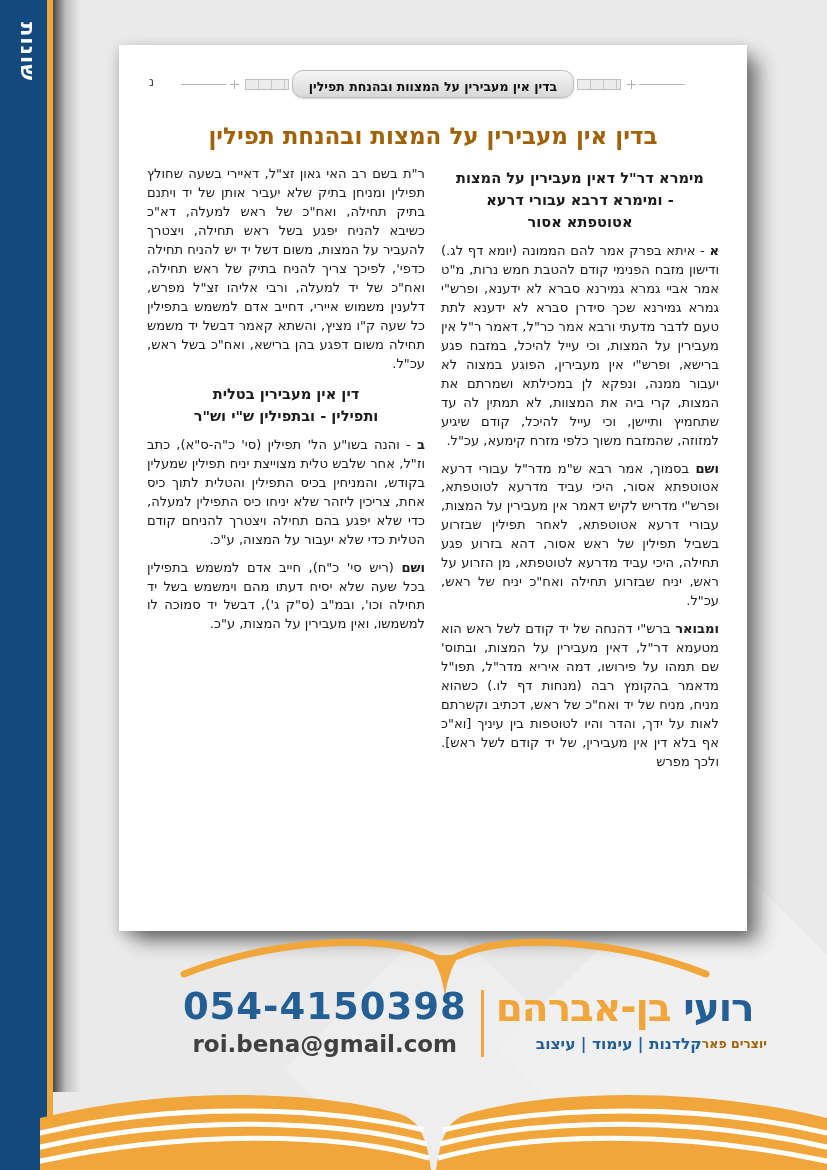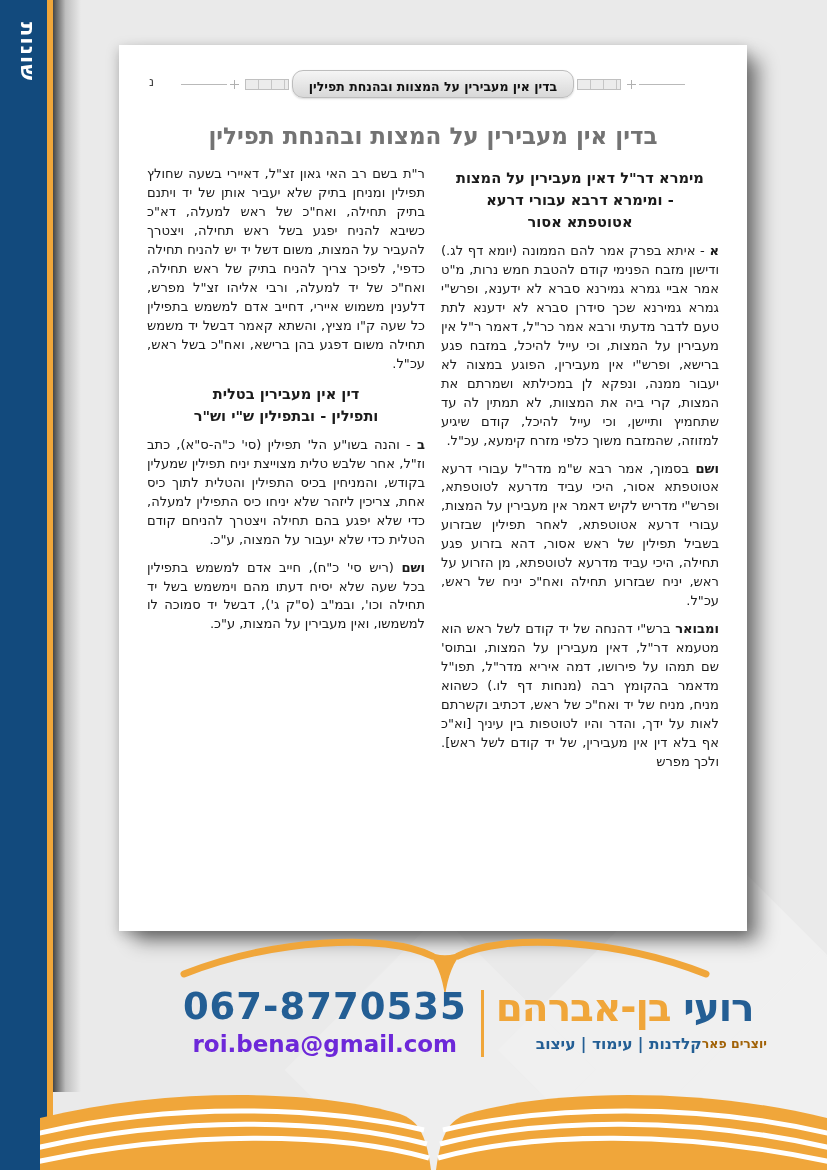"בדין אין מעבירין על המצות" .main-title { color: #737373 -> #a16207 }
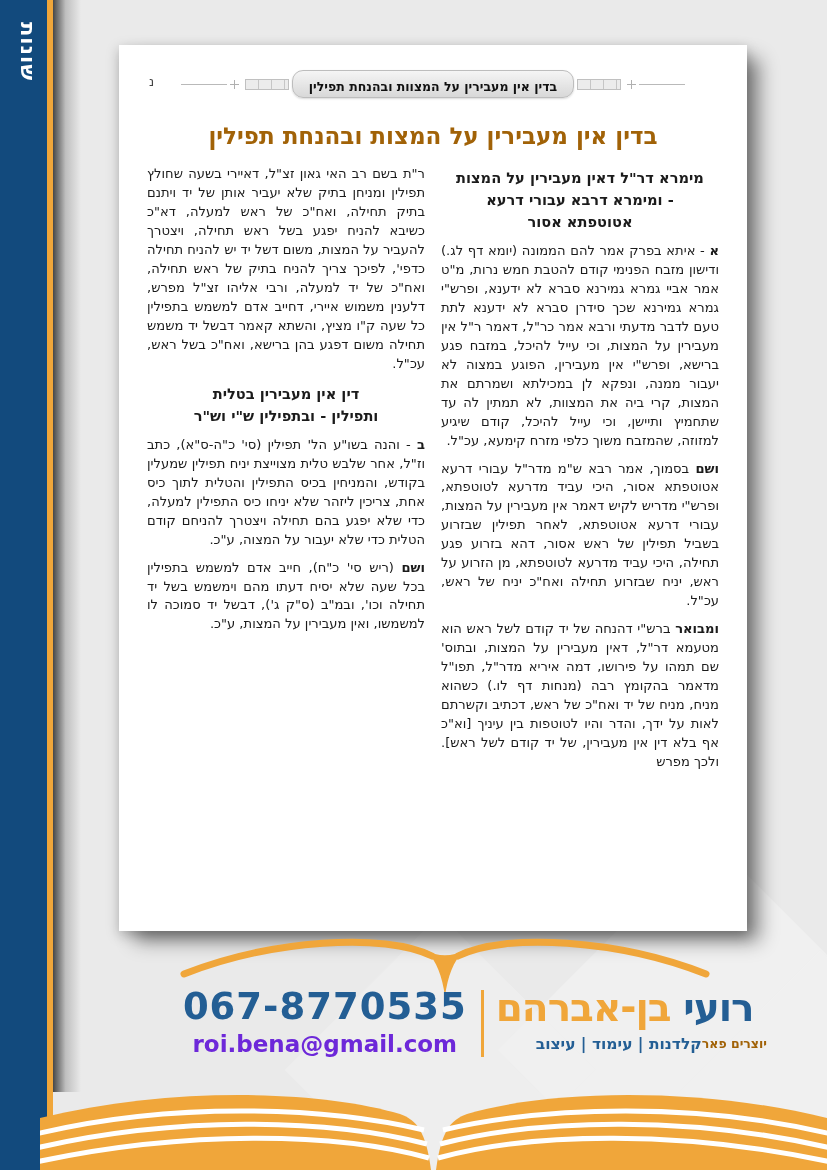"067-8770535" span.brand-phone { text: 067-8770535 -> 054-4150398 }
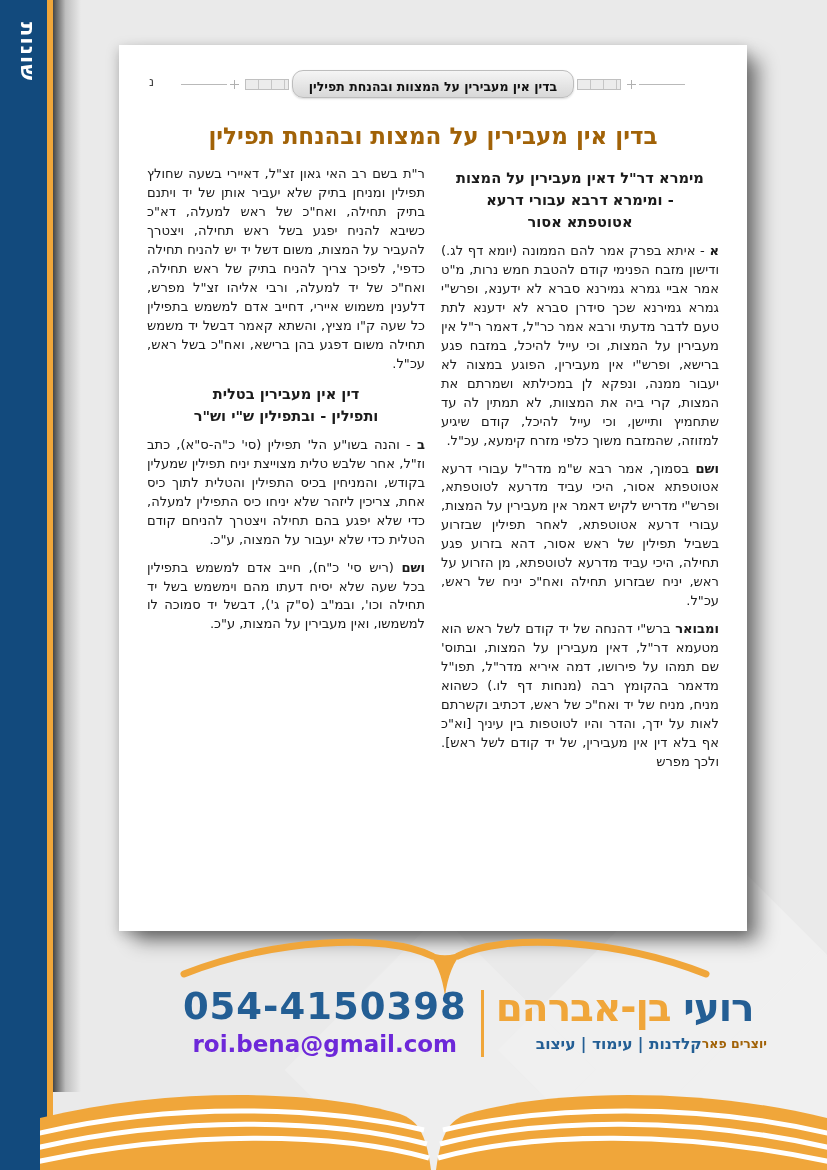"roi.bena@gmail.com" .brand-email { color: #6d28d9 -> #404040 }
